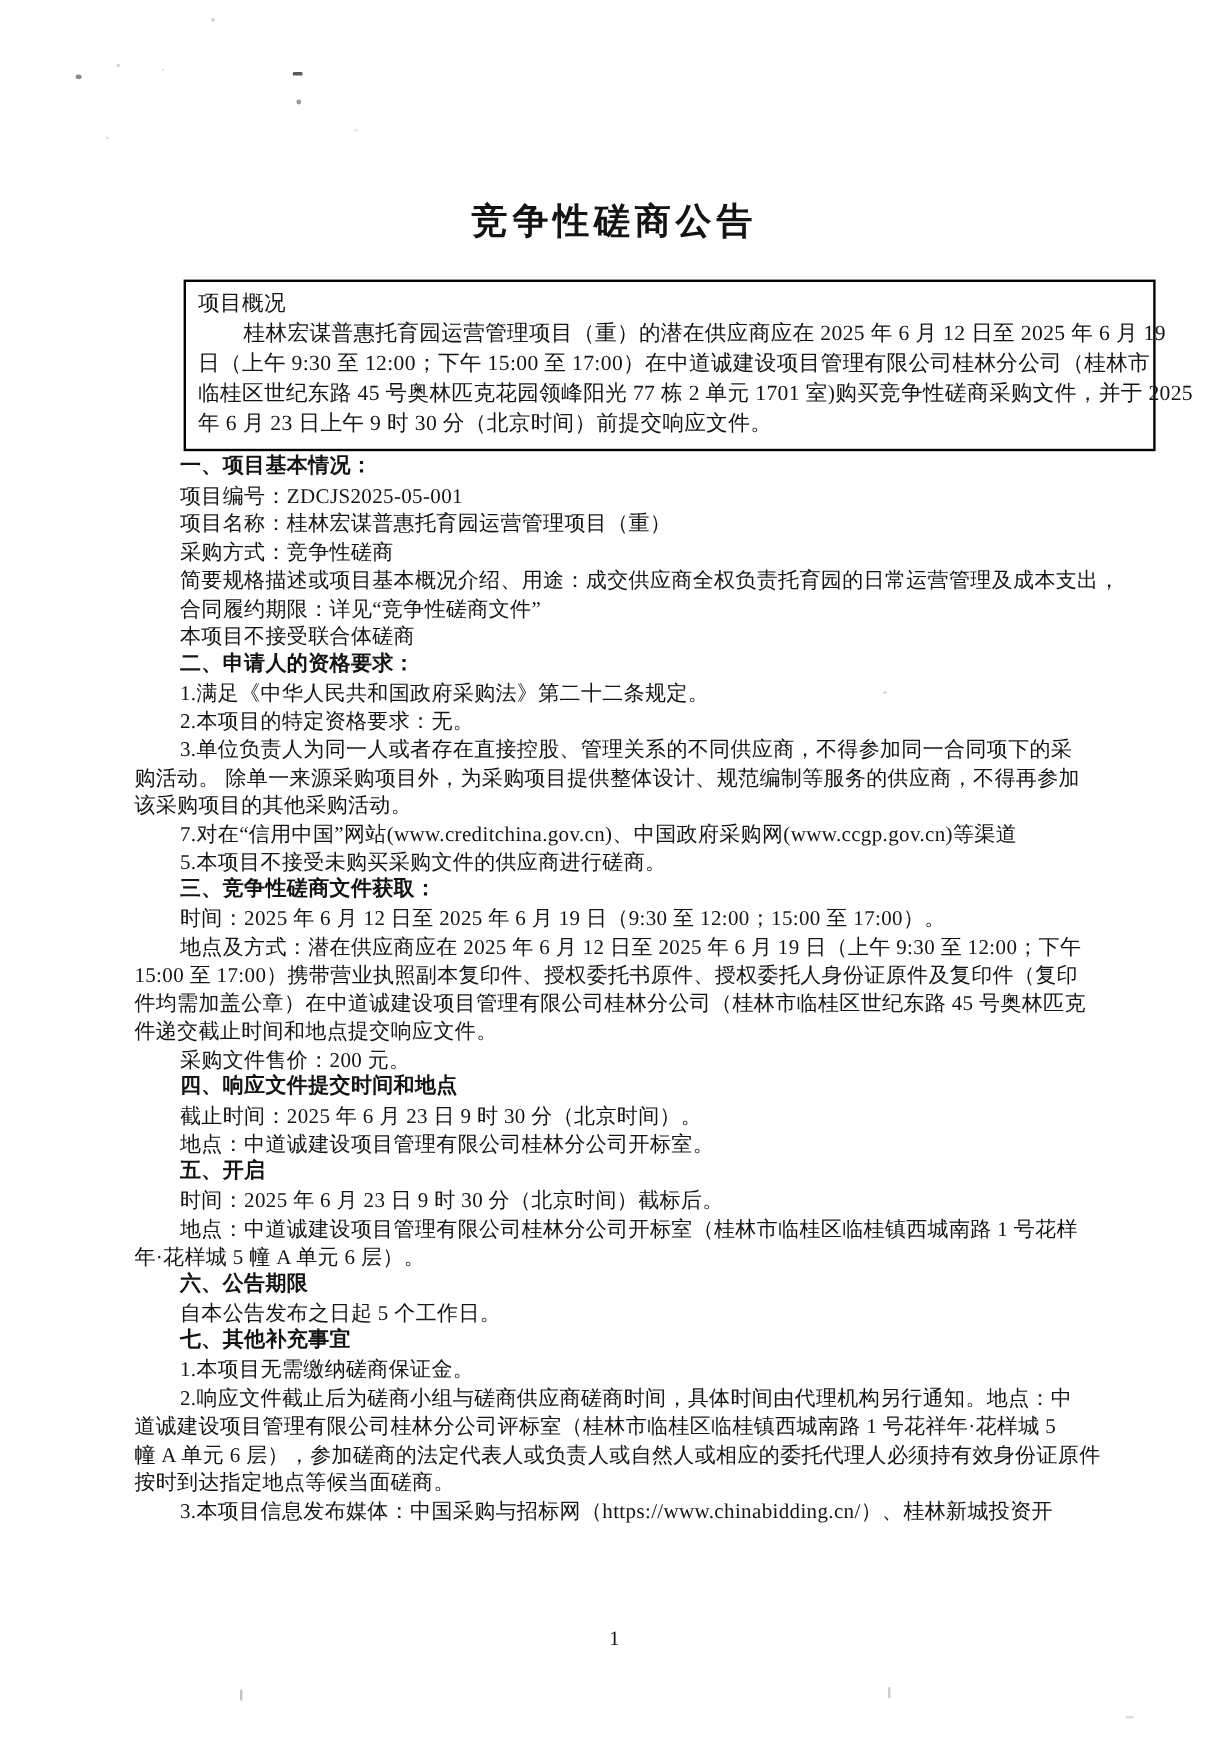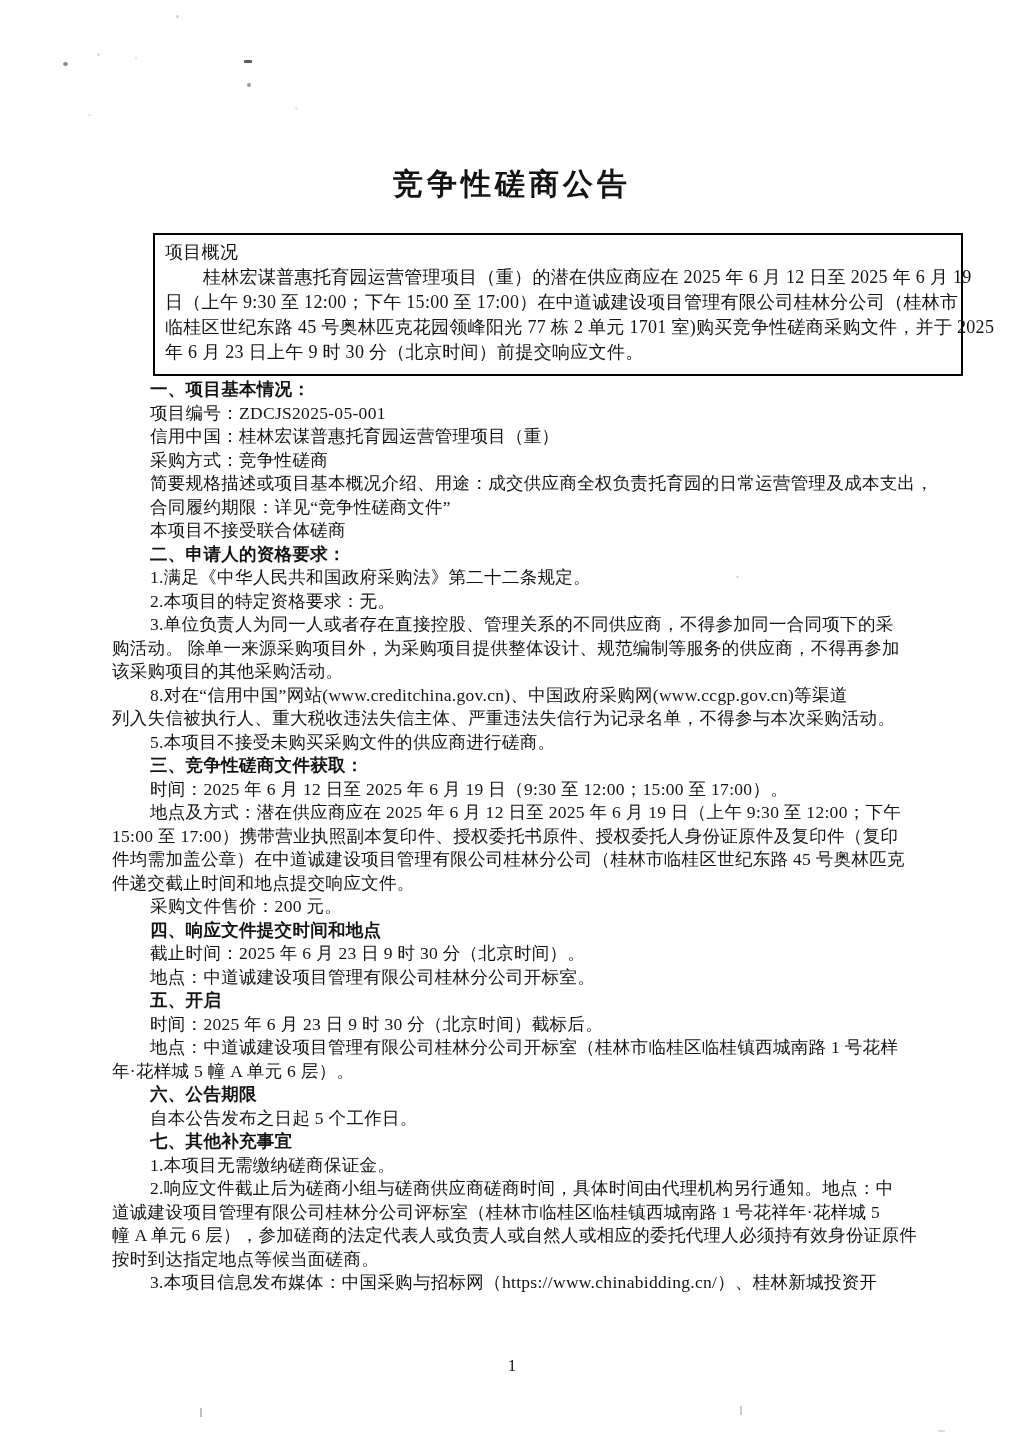"一、项目基本情况：" .hd { font-family: none -> Liberation Mono, monospace }
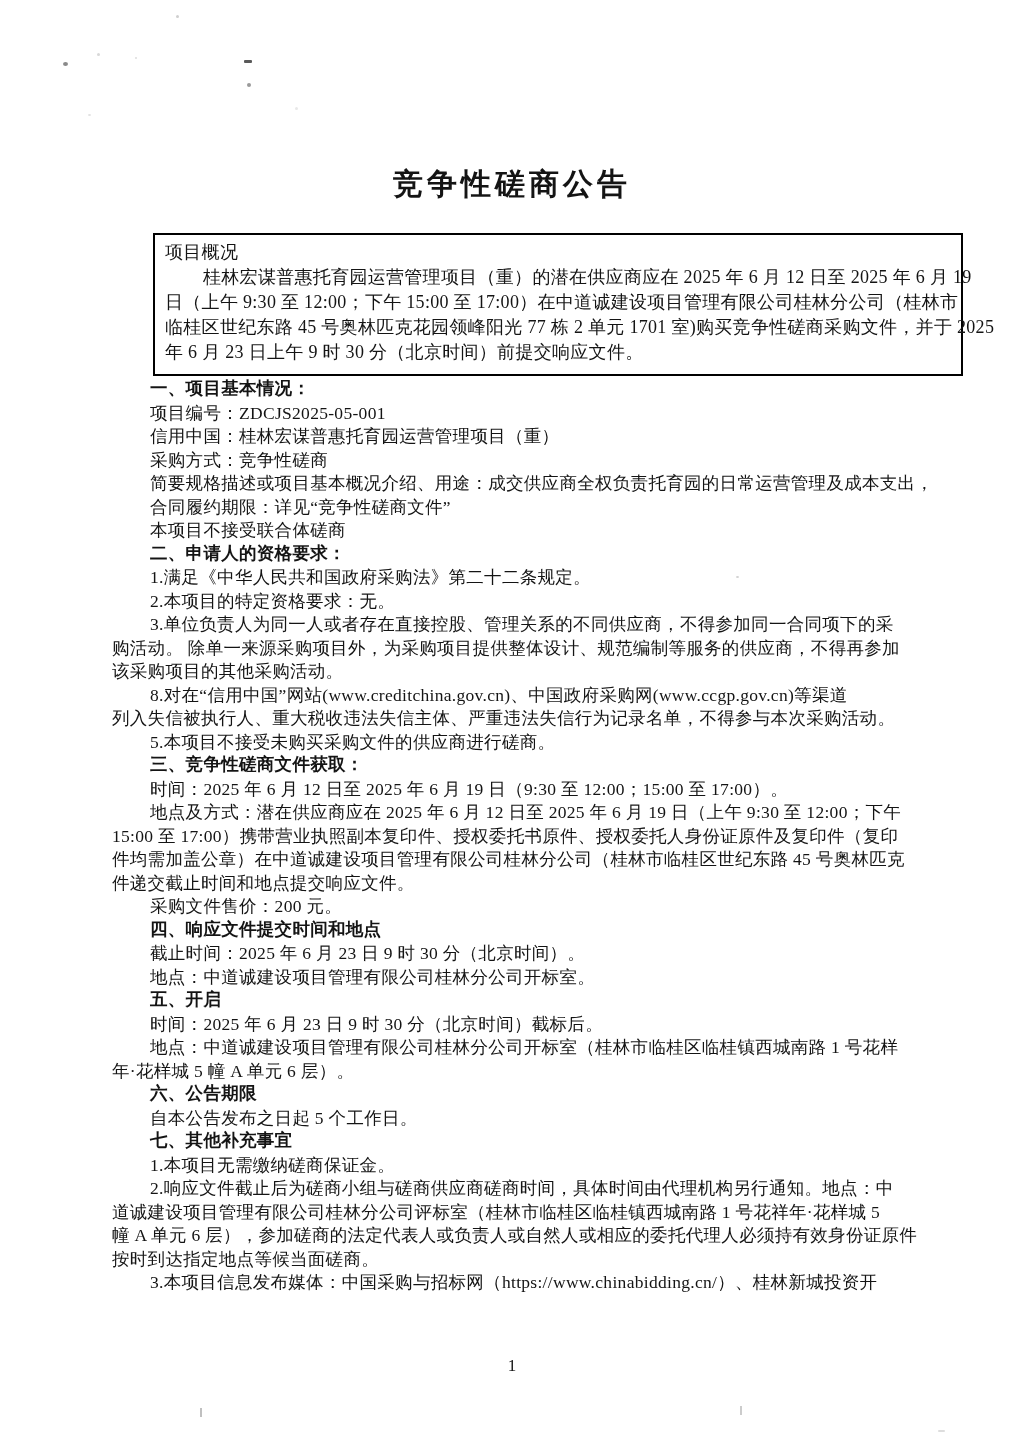"信用中国：桂林宏谋普惠托育园运营管理项目（重）" div.line { text: 信用中国 -> 项目名称 }
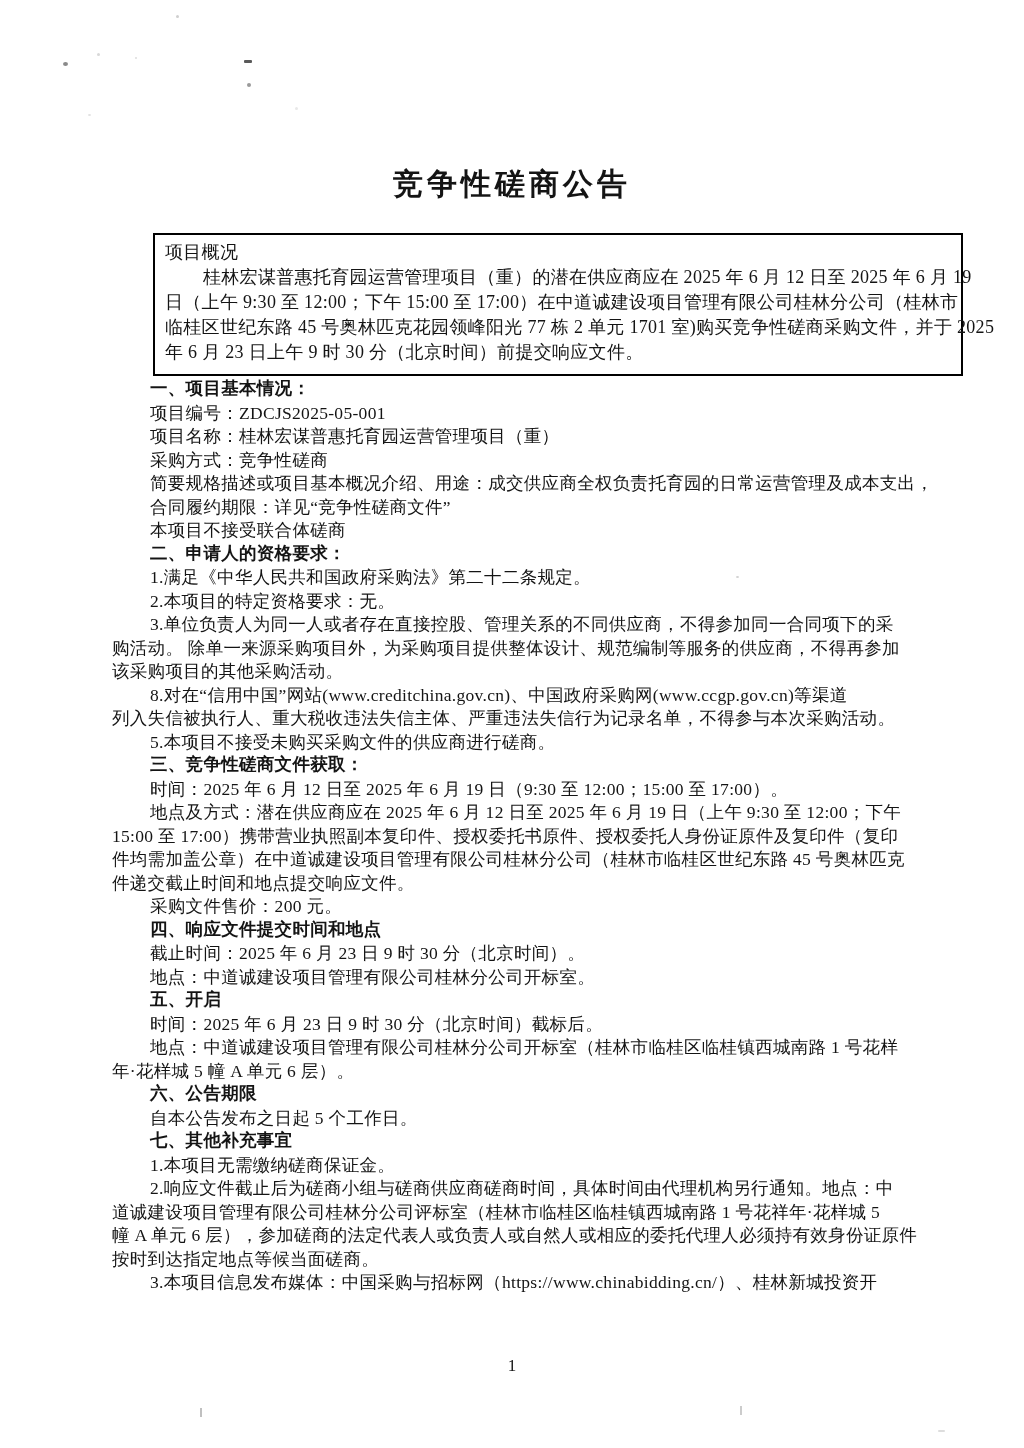"8.对在“信用中国”网站(www.creditchina.gov.cn)、中国政" div.line { text: 8 -> 7 }
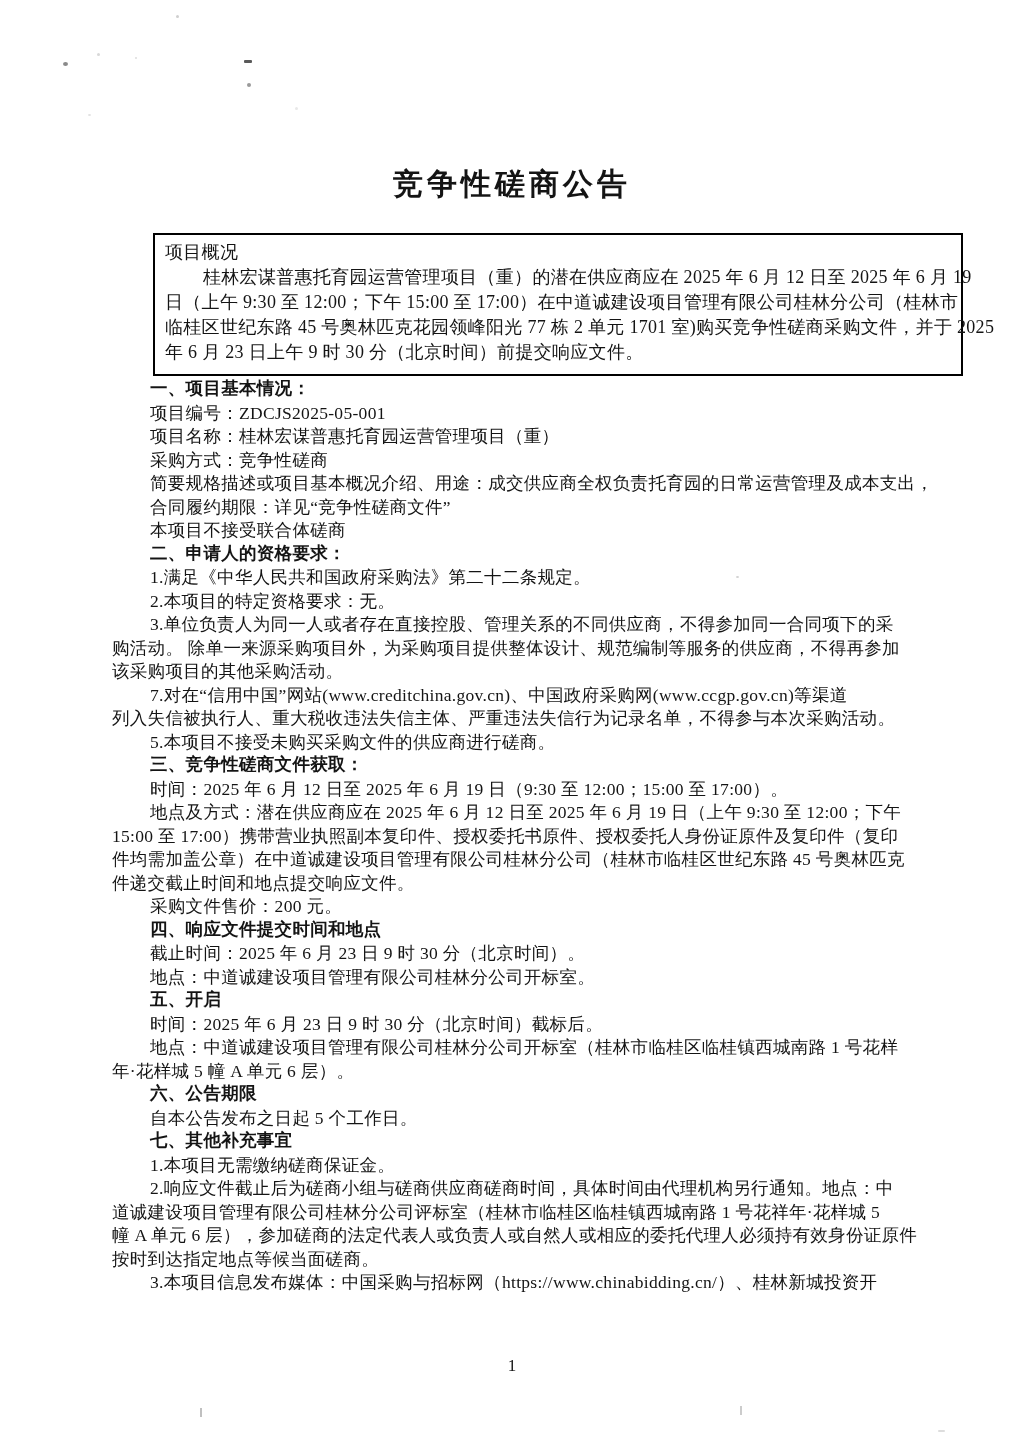"列入失信被执行人、重大税收违法失信主体、严重违法失信行为记录名单，不得参与本次采" div.line { html: <div>列入失信被执行人、重大税收违法失信主体、严重违法失信行为记录名单，不得参与本次采购活动。</div> -> none }
